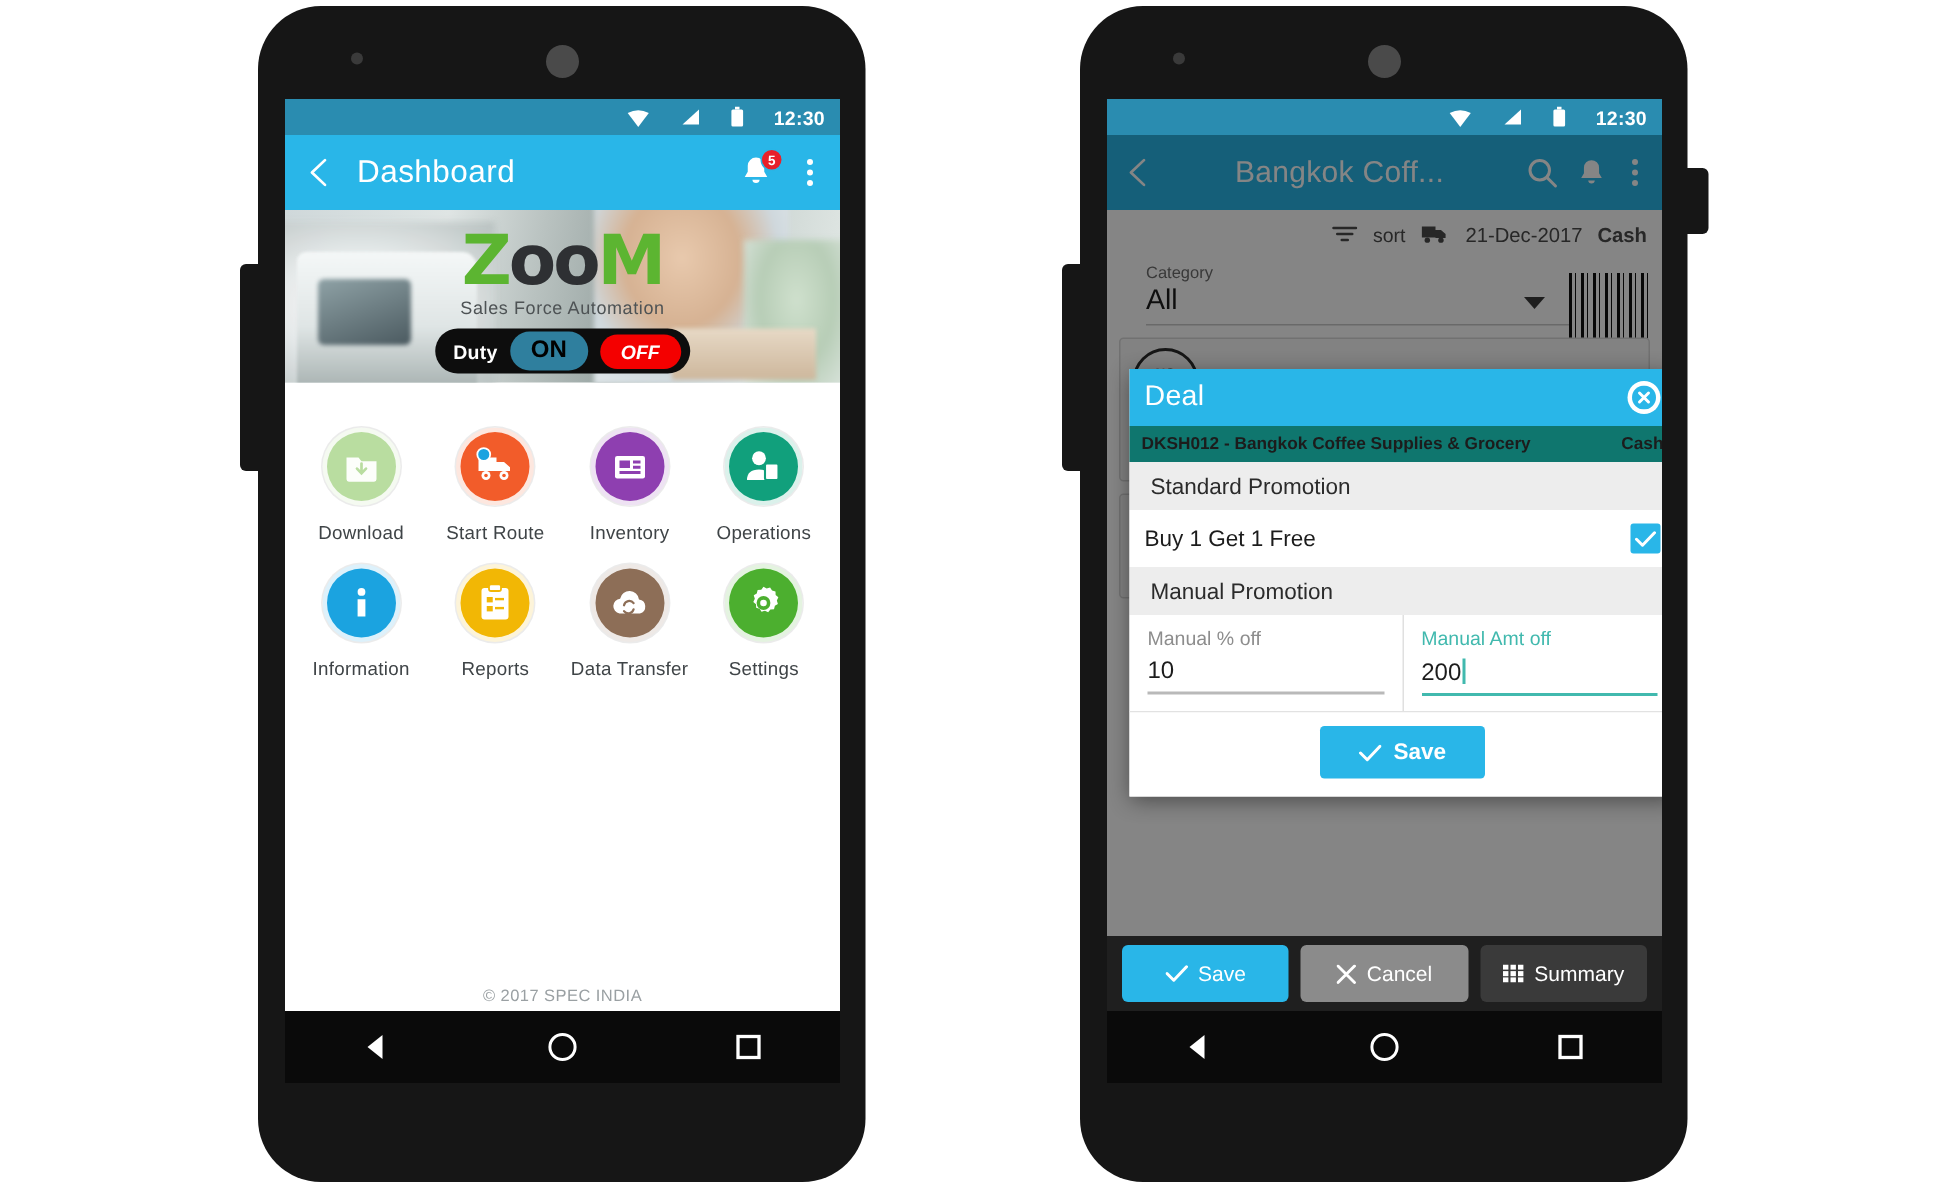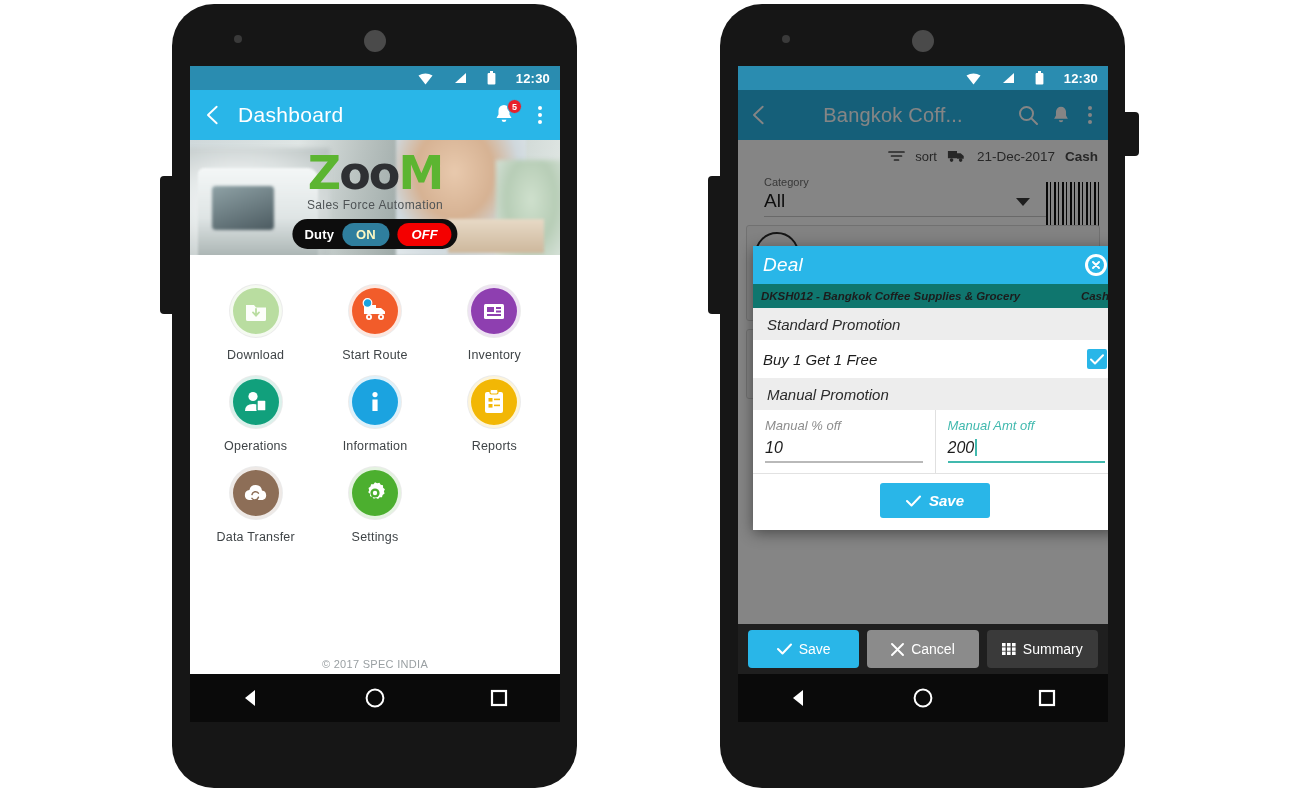"ON" .duty-on { color: #fef9c3 -> #000000; font-size: 13px -> 16px }
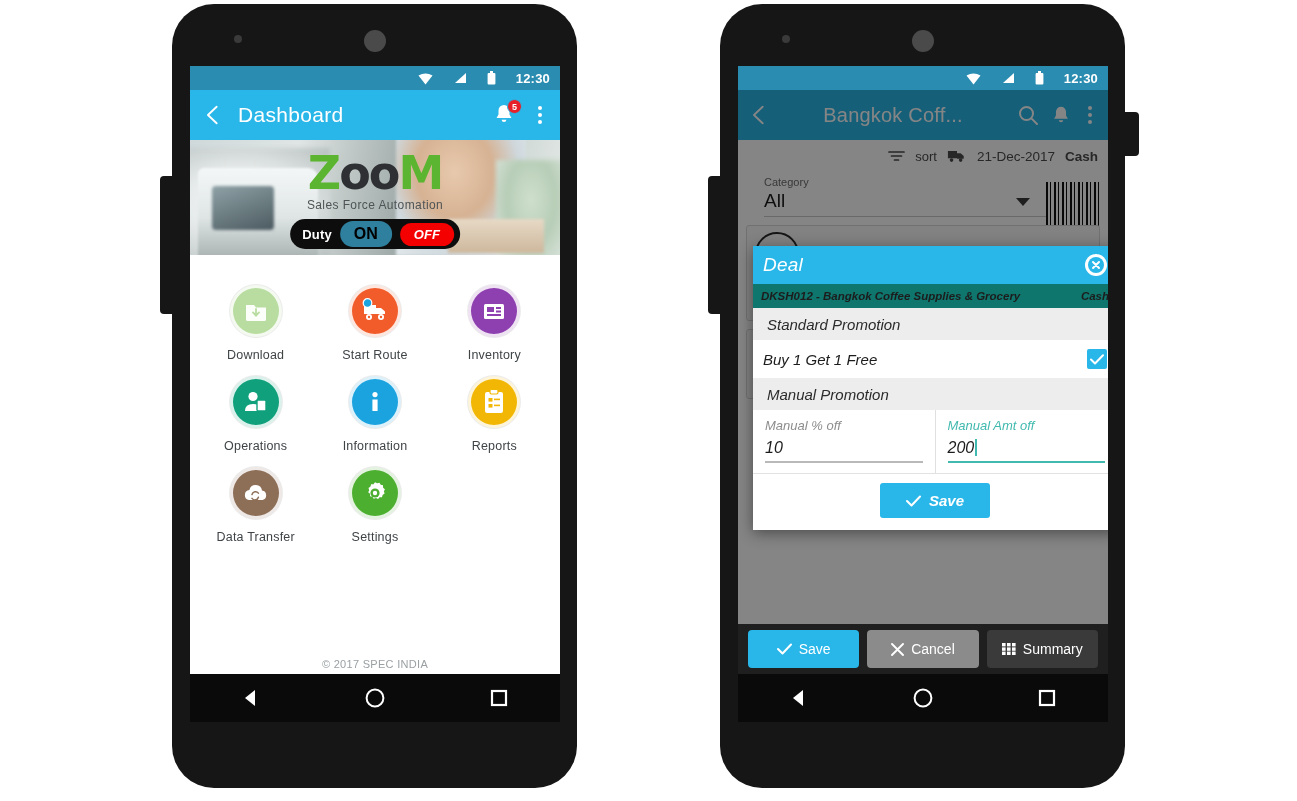"Deal" div.dialog { font-style: italic -> none }
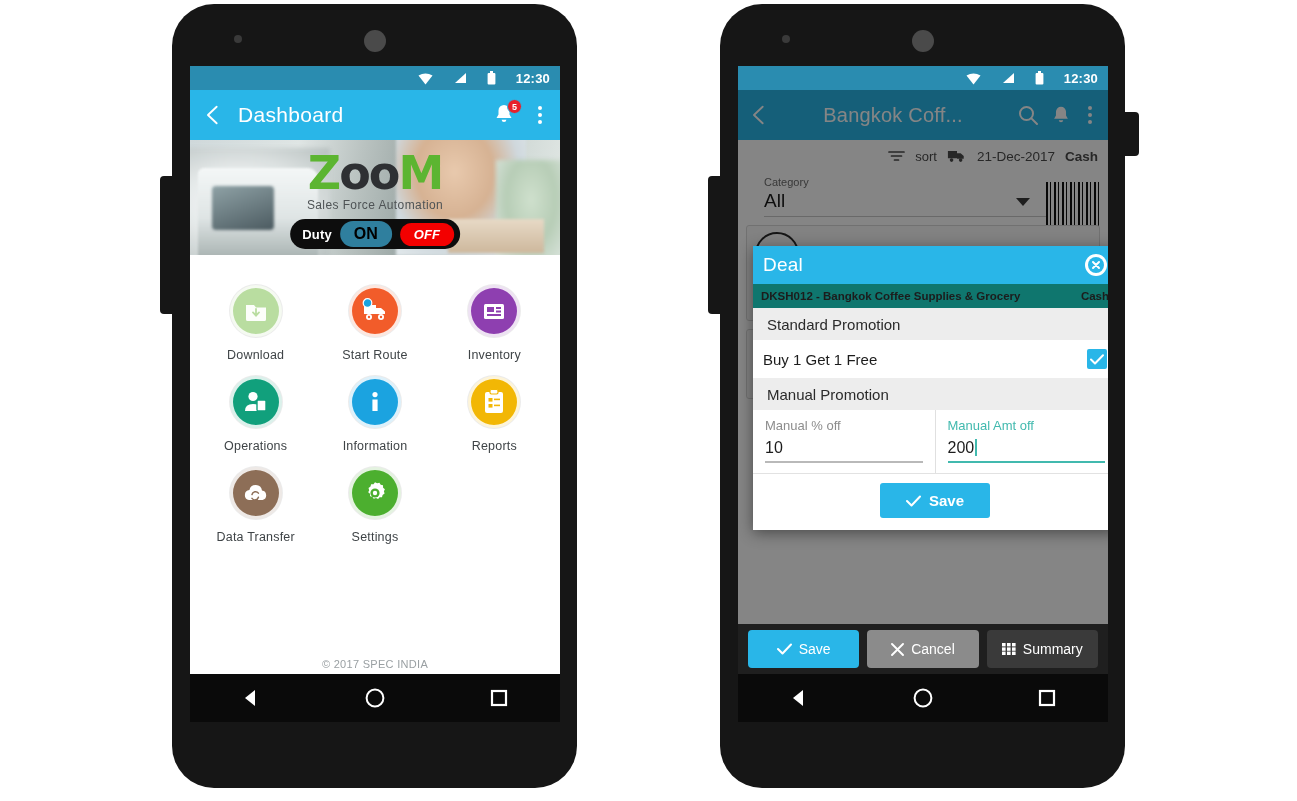"Download" .grid { grid-template-columns: repeat(3,1fr) -> repeat(4,1fr) }
